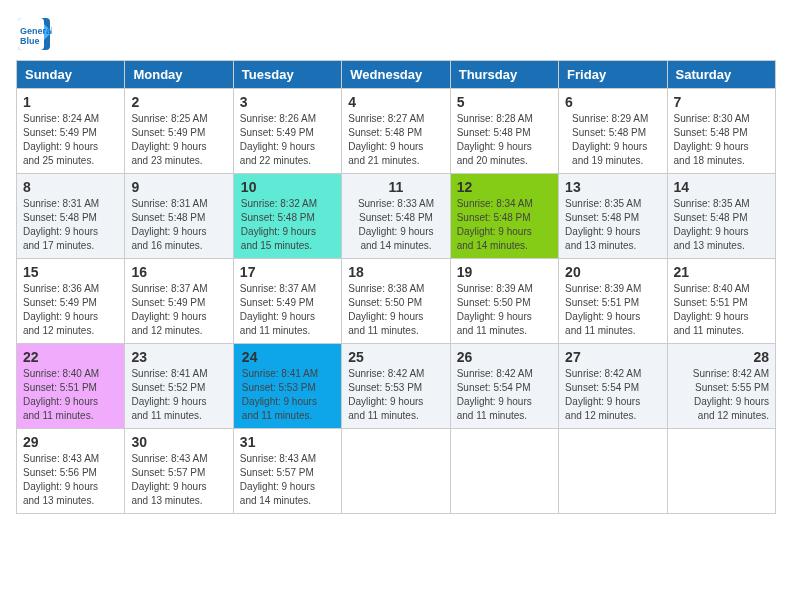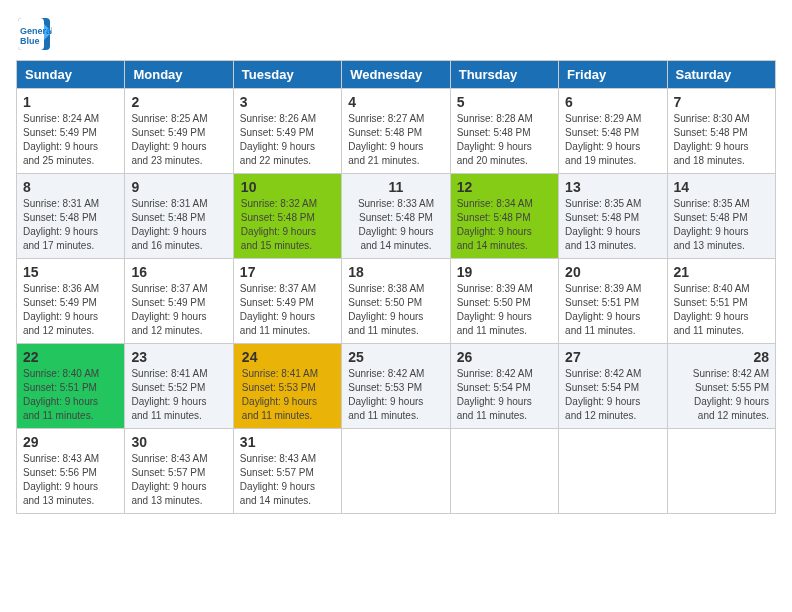"Sunrise: 8:29 AM" div.day-info { margin-left: none -> 7px }
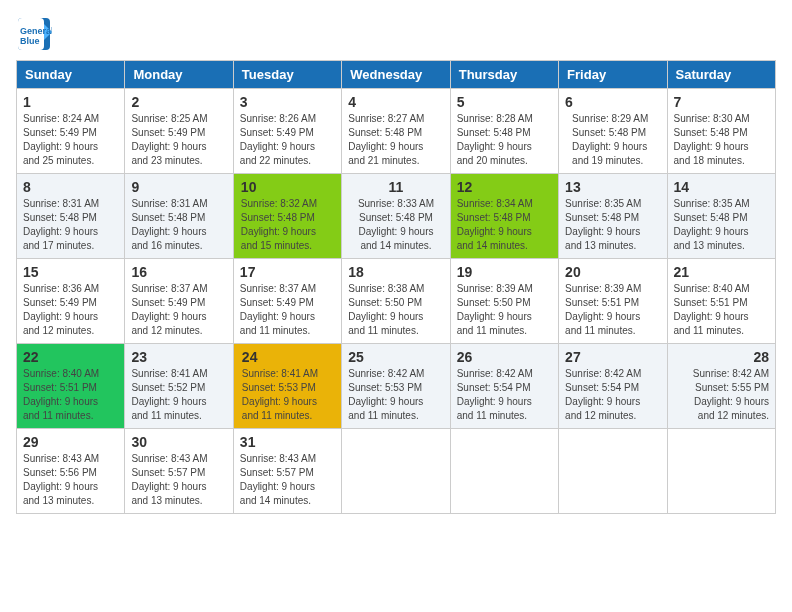"10" td { background-color: #84cc16 -> #5eead4 }
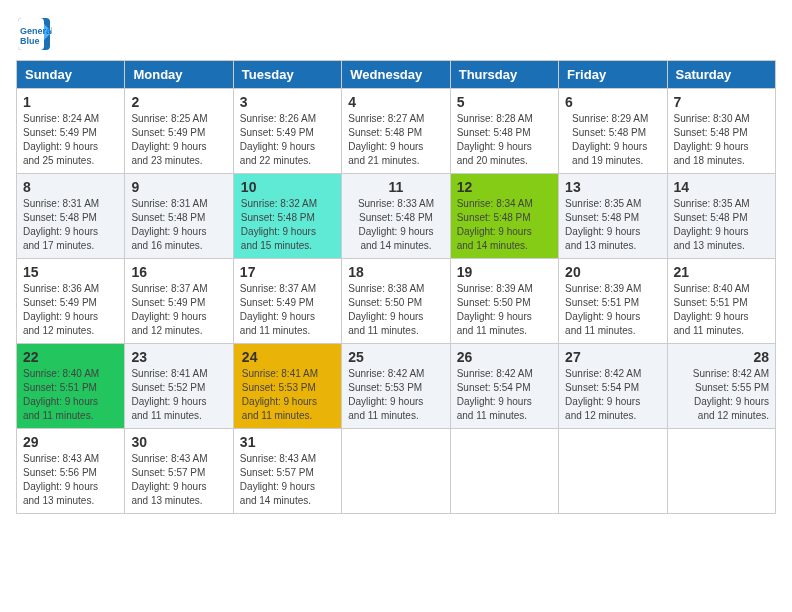"22" td { background-color: #22c55e -> #f0abfc }
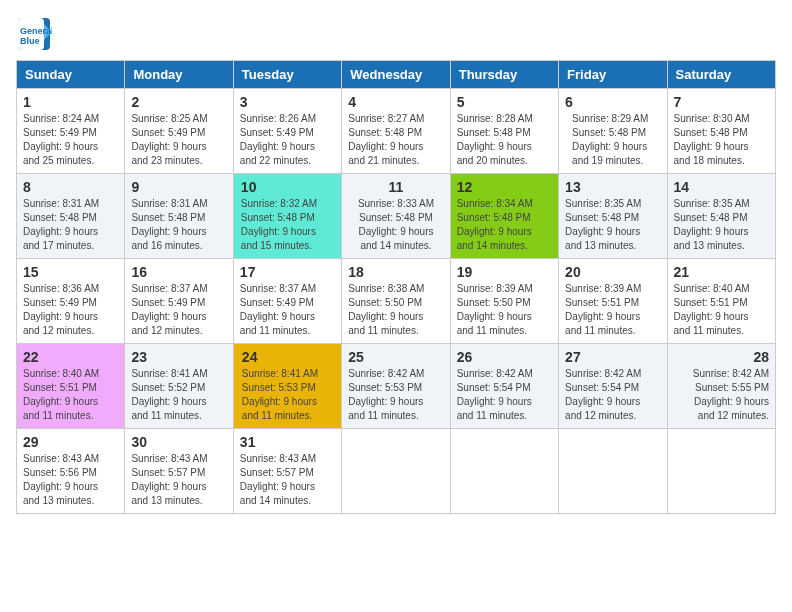"24" td { background-color: #eab308 -> #0ea5e9 }
